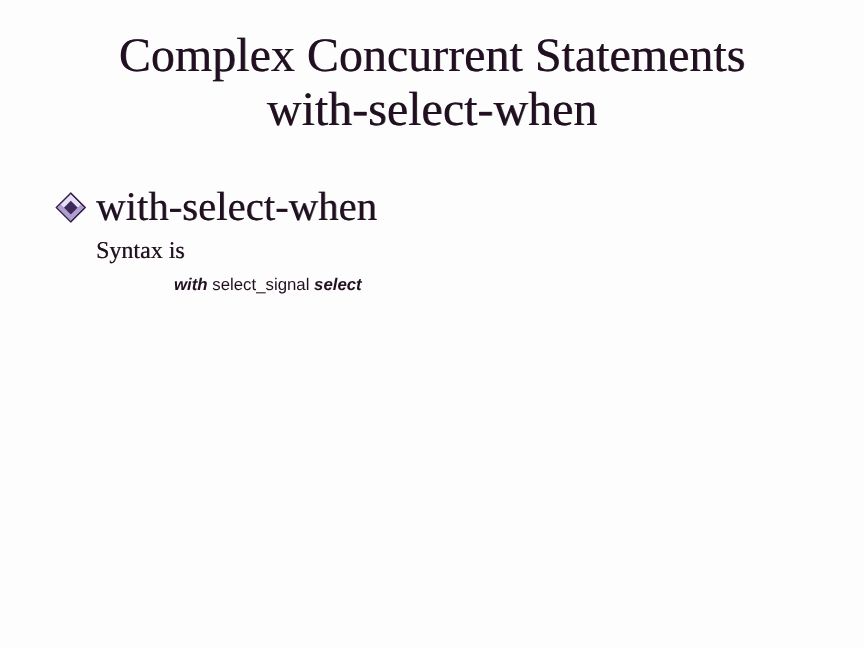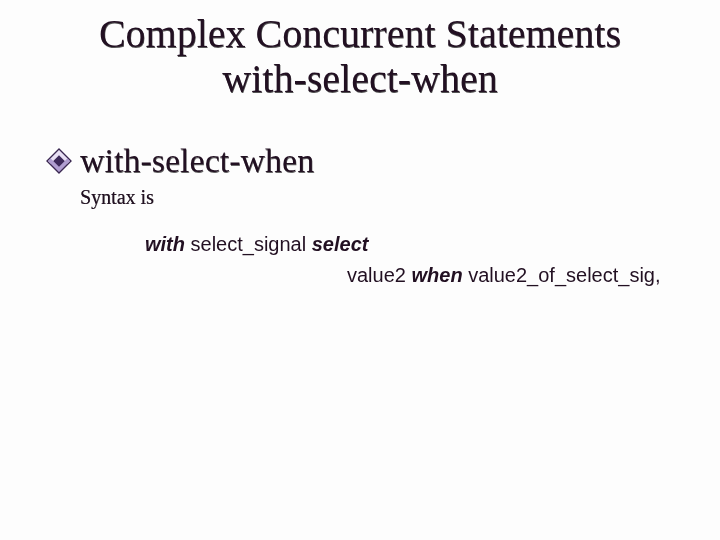"Complex Concurrent Statements" .title { margin: 0 40px 40px 40px -> 12px 40px 40px 40px }
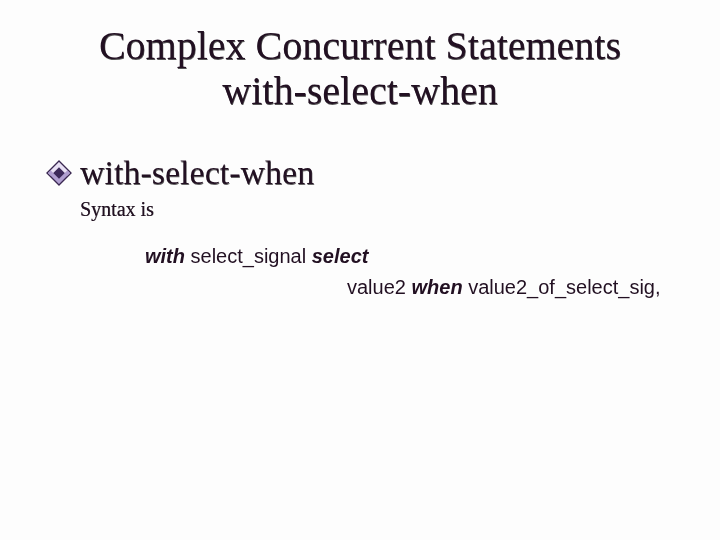"with select_signal select" .l3 { font-size: 20px -> 14px; margin-top: 20px -> 6px }
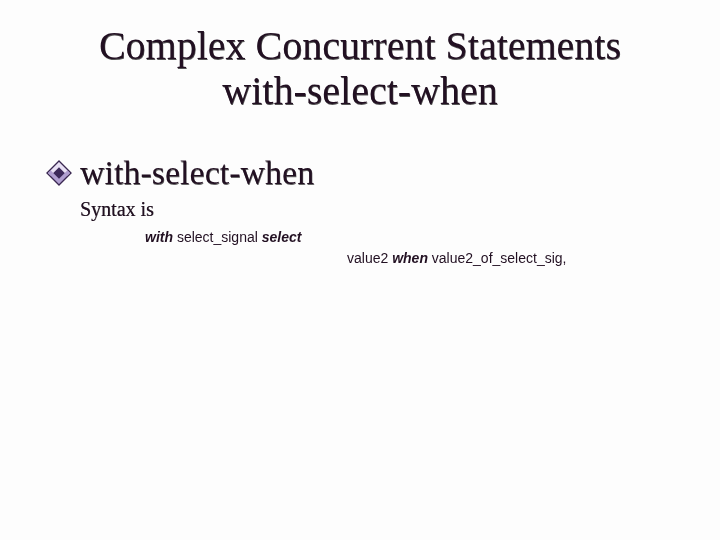"value2 when value2_of_select_sig," div.syntax-line { html: <div> <span>value2 </span><span>when</span><span> value2_of_select_sig,</span> </div> -> none }
